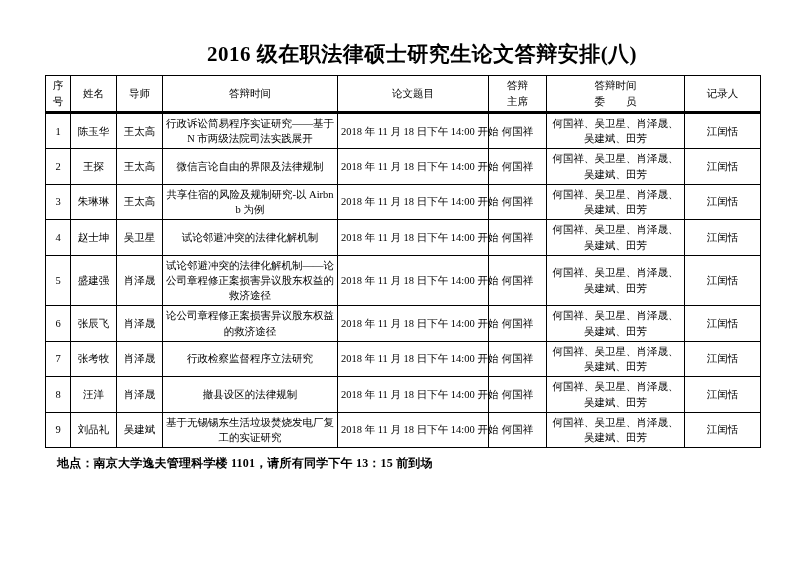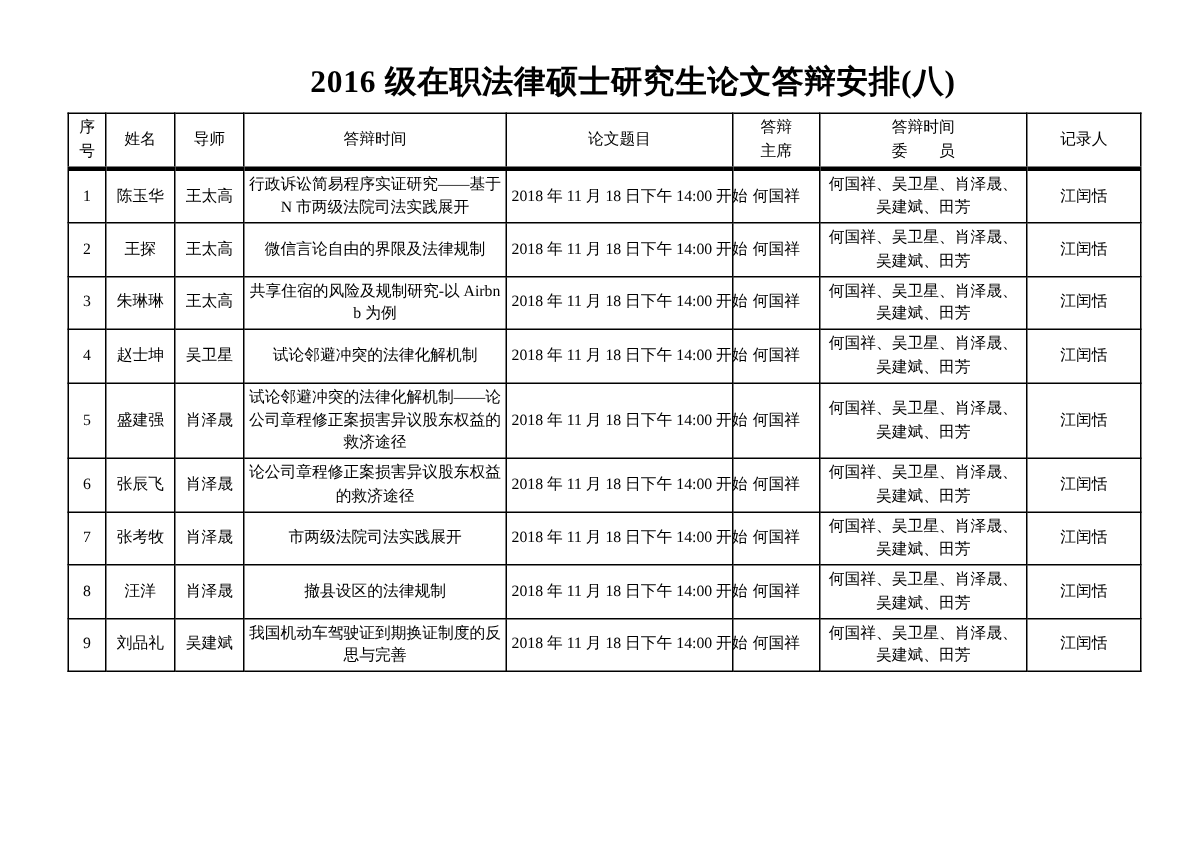"市两级法院司法实践展开" td { text: 市两级法院司法实践展开 -> 行政检察监督程序立法研究 }
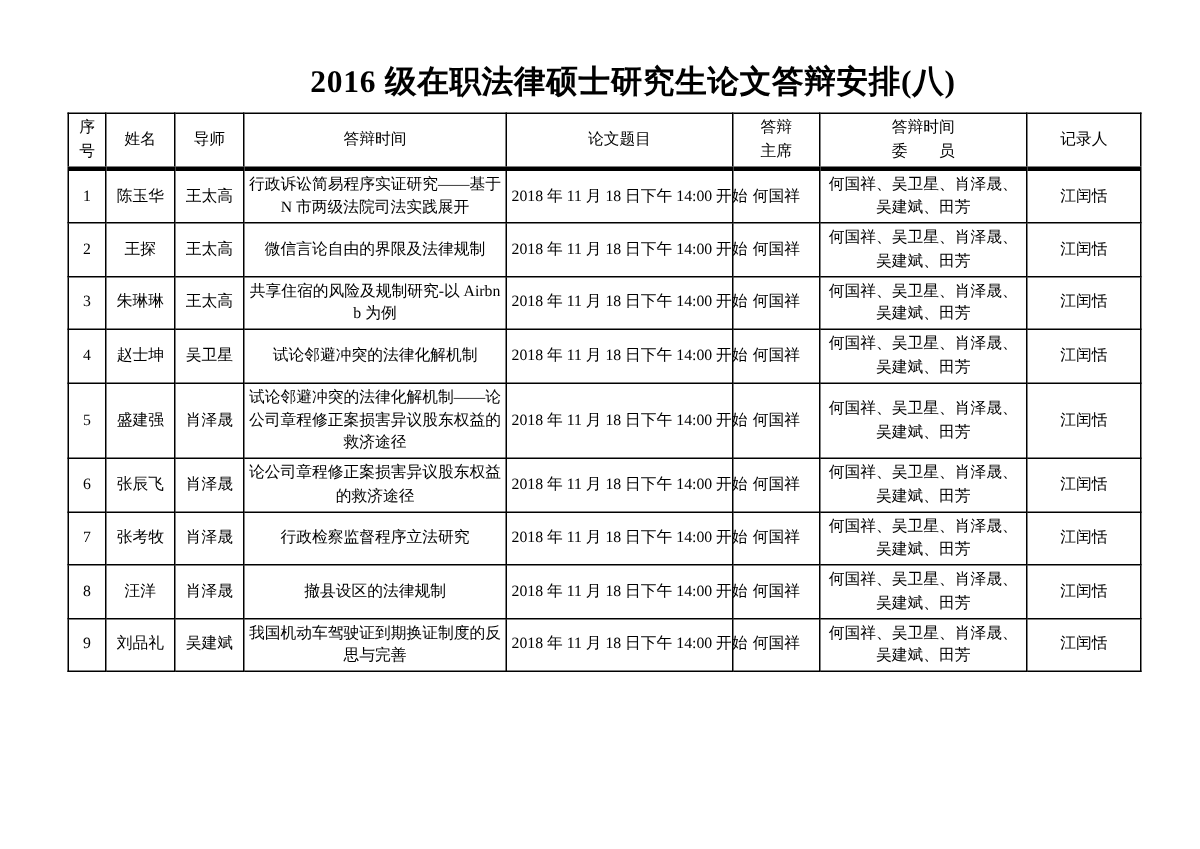"我国机动车驾驶证到期换证制度的反思与完善" td { text: 我国机动车驾驶证到期换证制度的反思与完善 -> 基于无锡锡东生活垃圾焚烧发电厂复工的实证研究 }
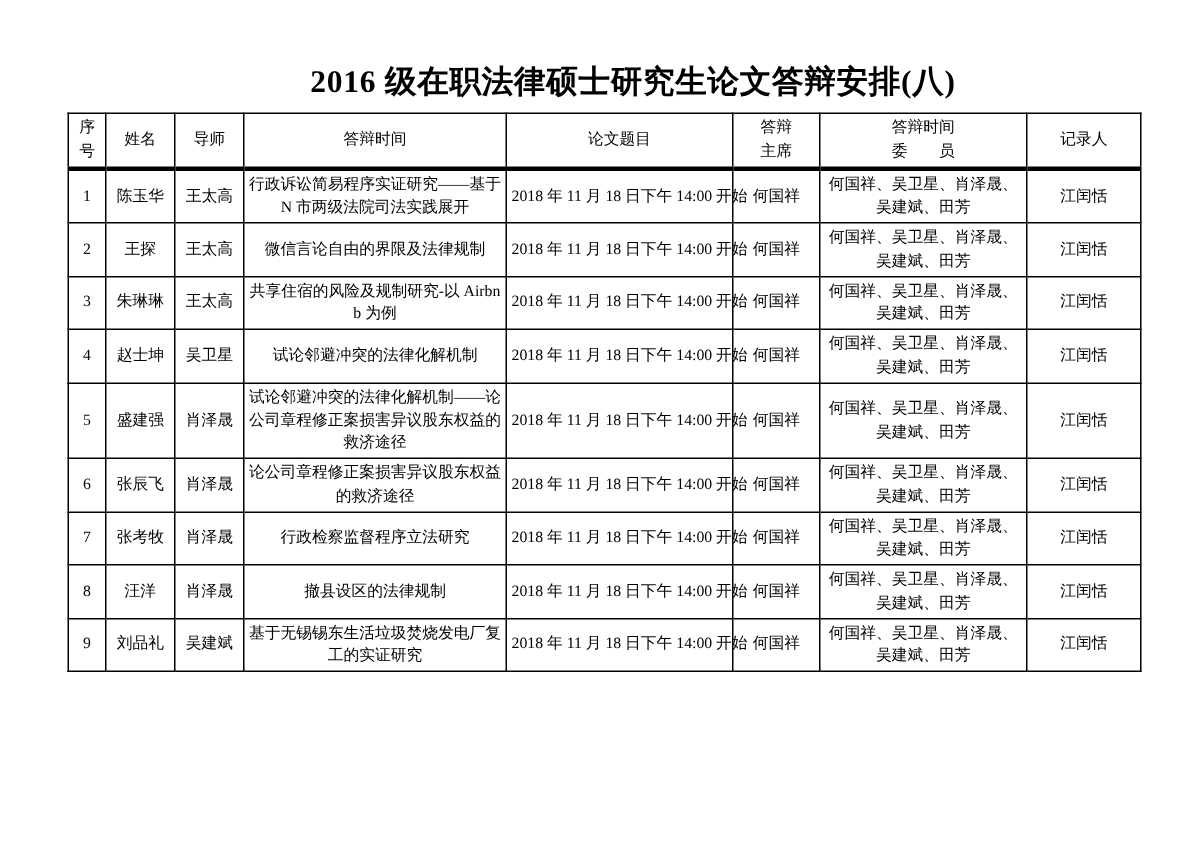"地点：南京大学逸夫管理科学楼 1101，请所有同学下午 13：15 前到场" p.footer-note { html: none -> <p>地点：南京大学逸夫管理科学楼 1101，请所有同学下午 13：15 前到场</p> }
